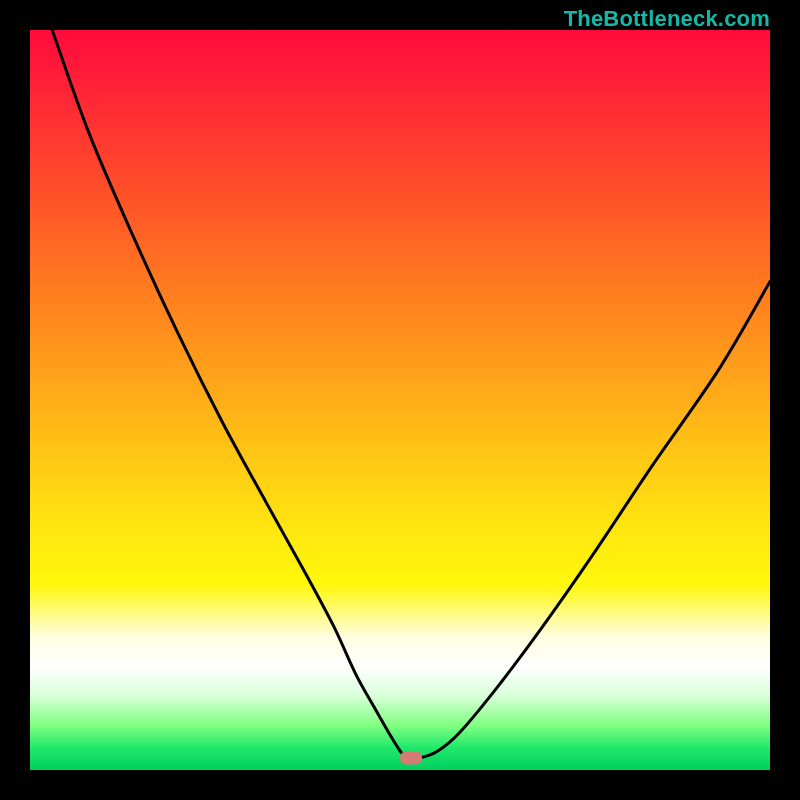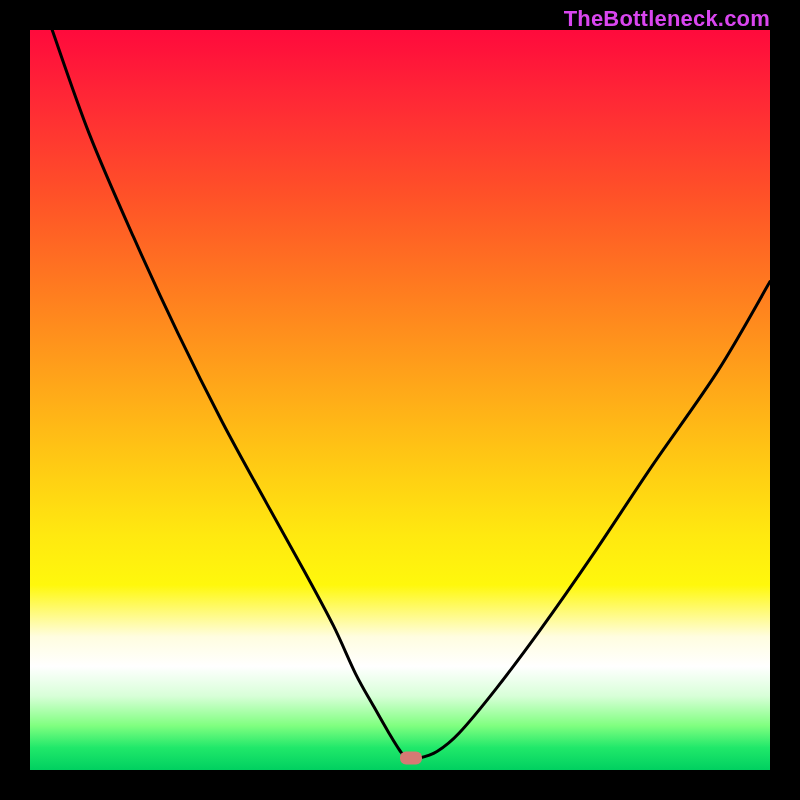"TheBottleneck.com" .watermark { color: #d946ef -> #14b8a6 }
